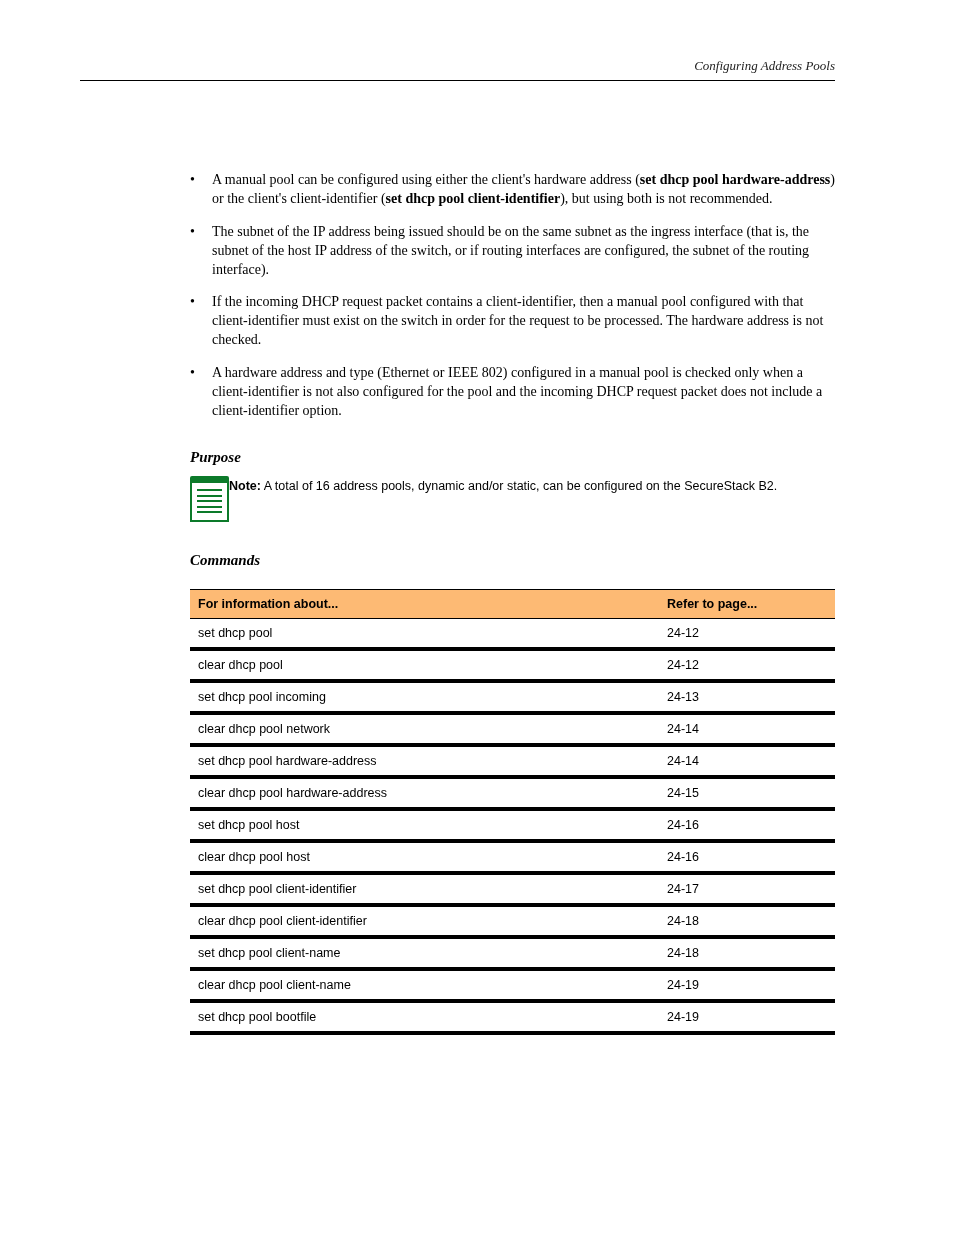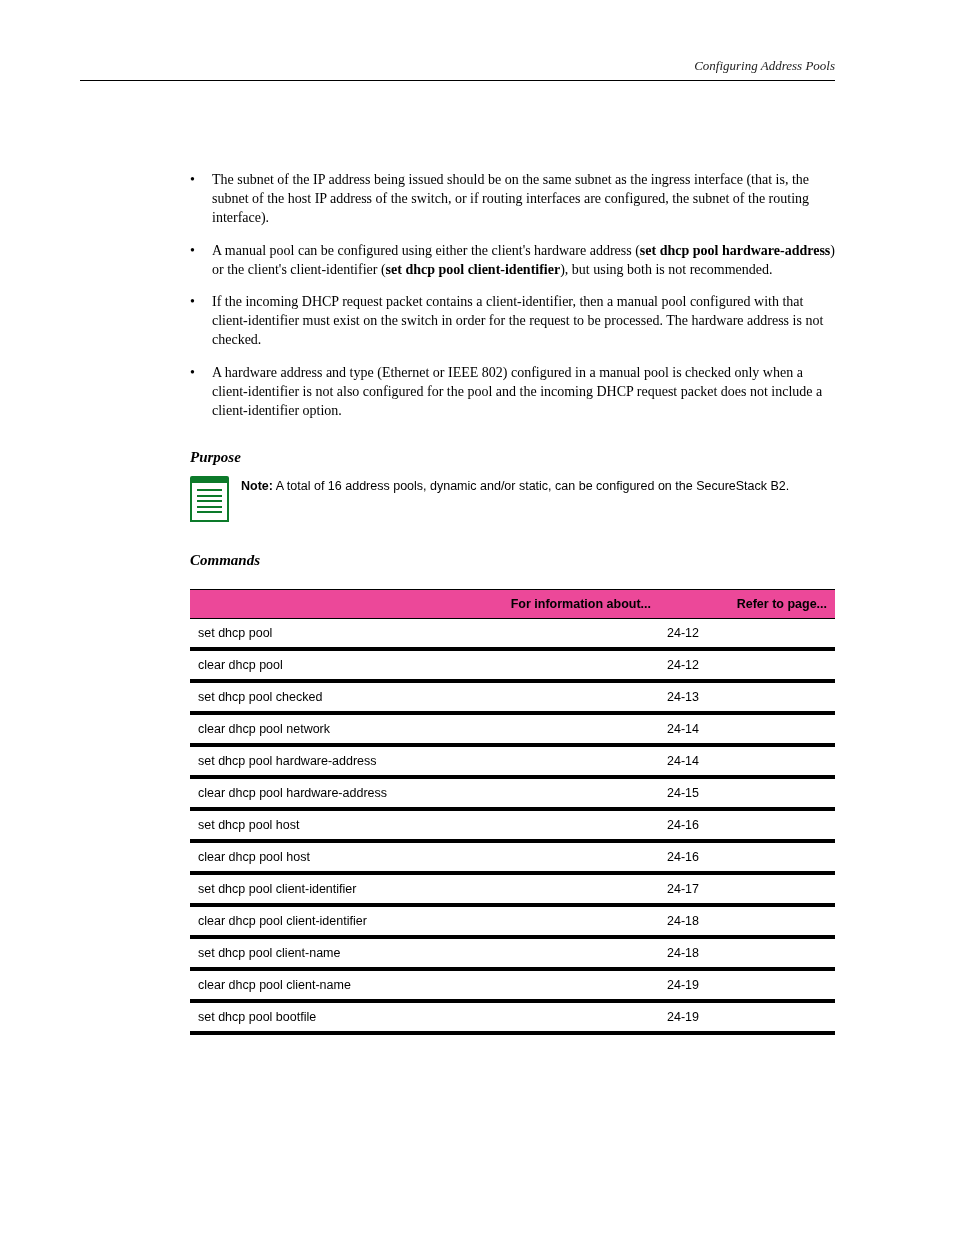"The subnet of the IP" li { order: before "A manual pool can be" -> after "A manual pool can be" }
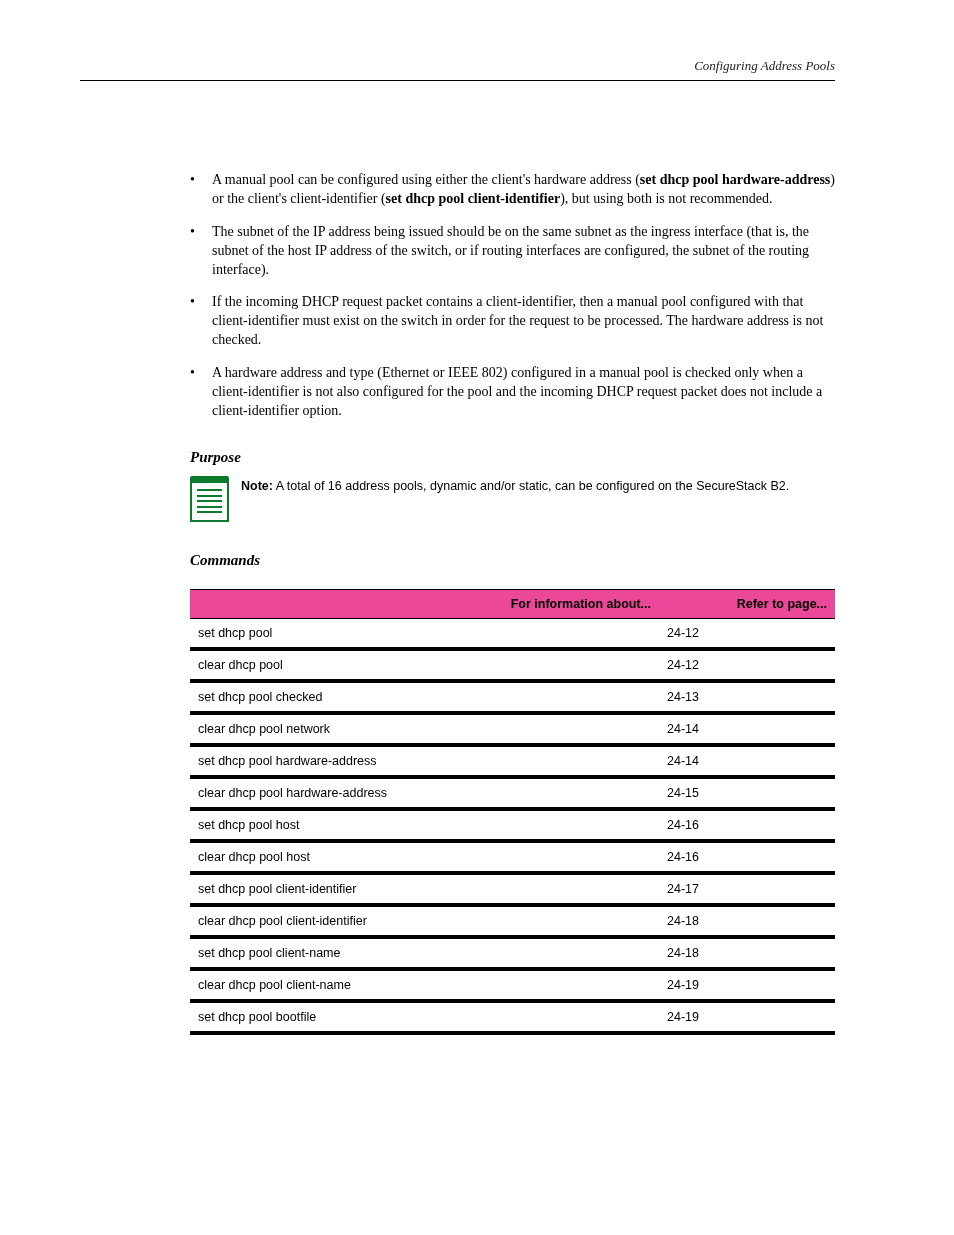"Note: A total of 16" .note-row { gap: 12px -> none }
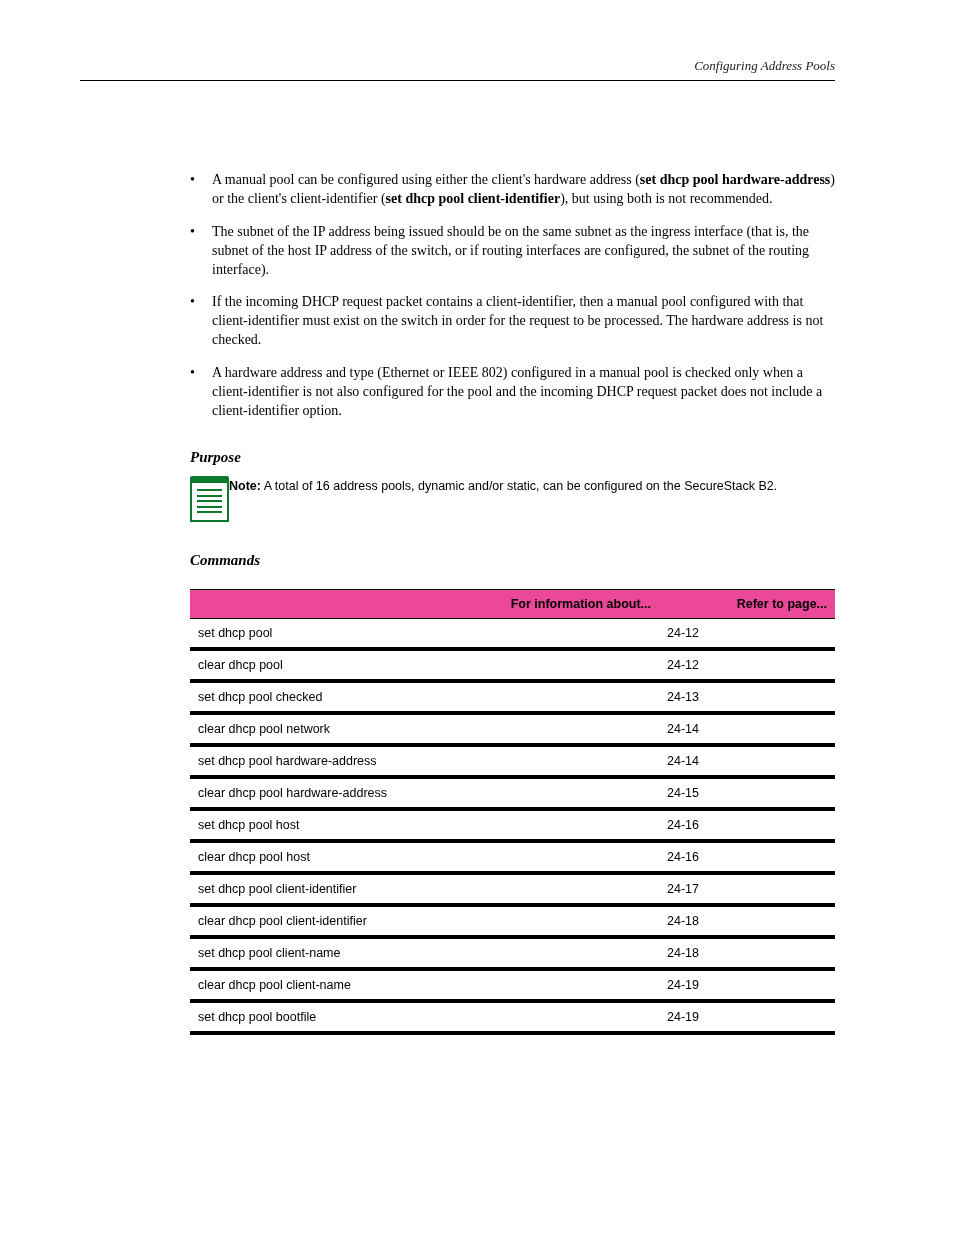"For information about..." .cmd-table thead th { background: #ec4899 -> #fdba74; text-align: right -> left }
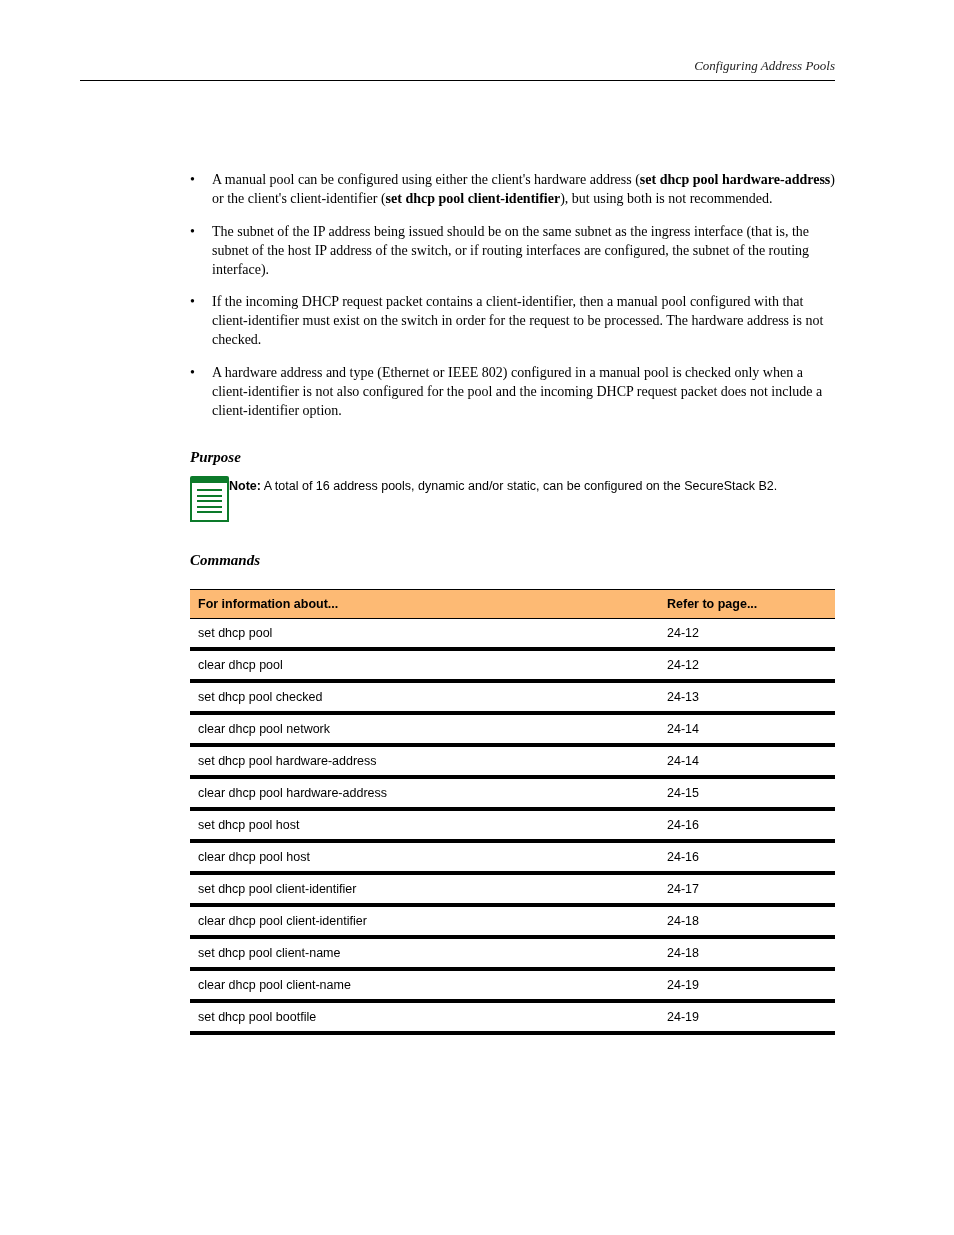"set dhcp pool checked" td { text: checked -> incoming }
